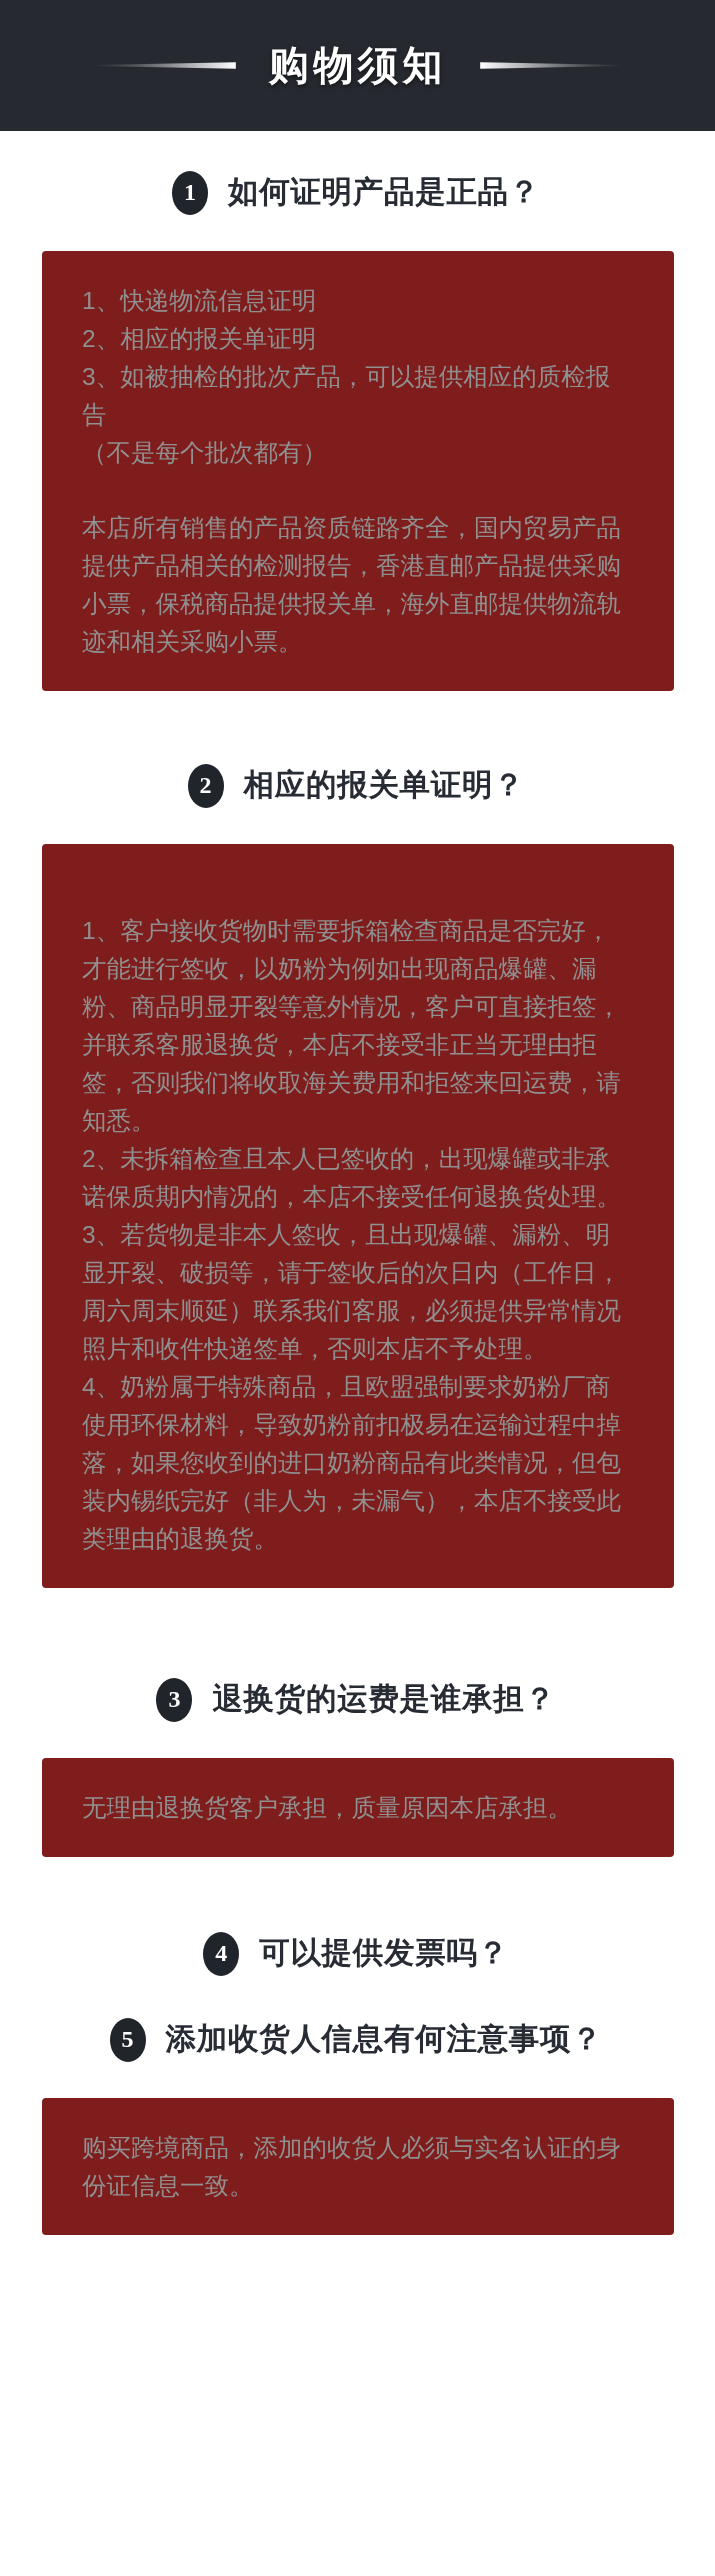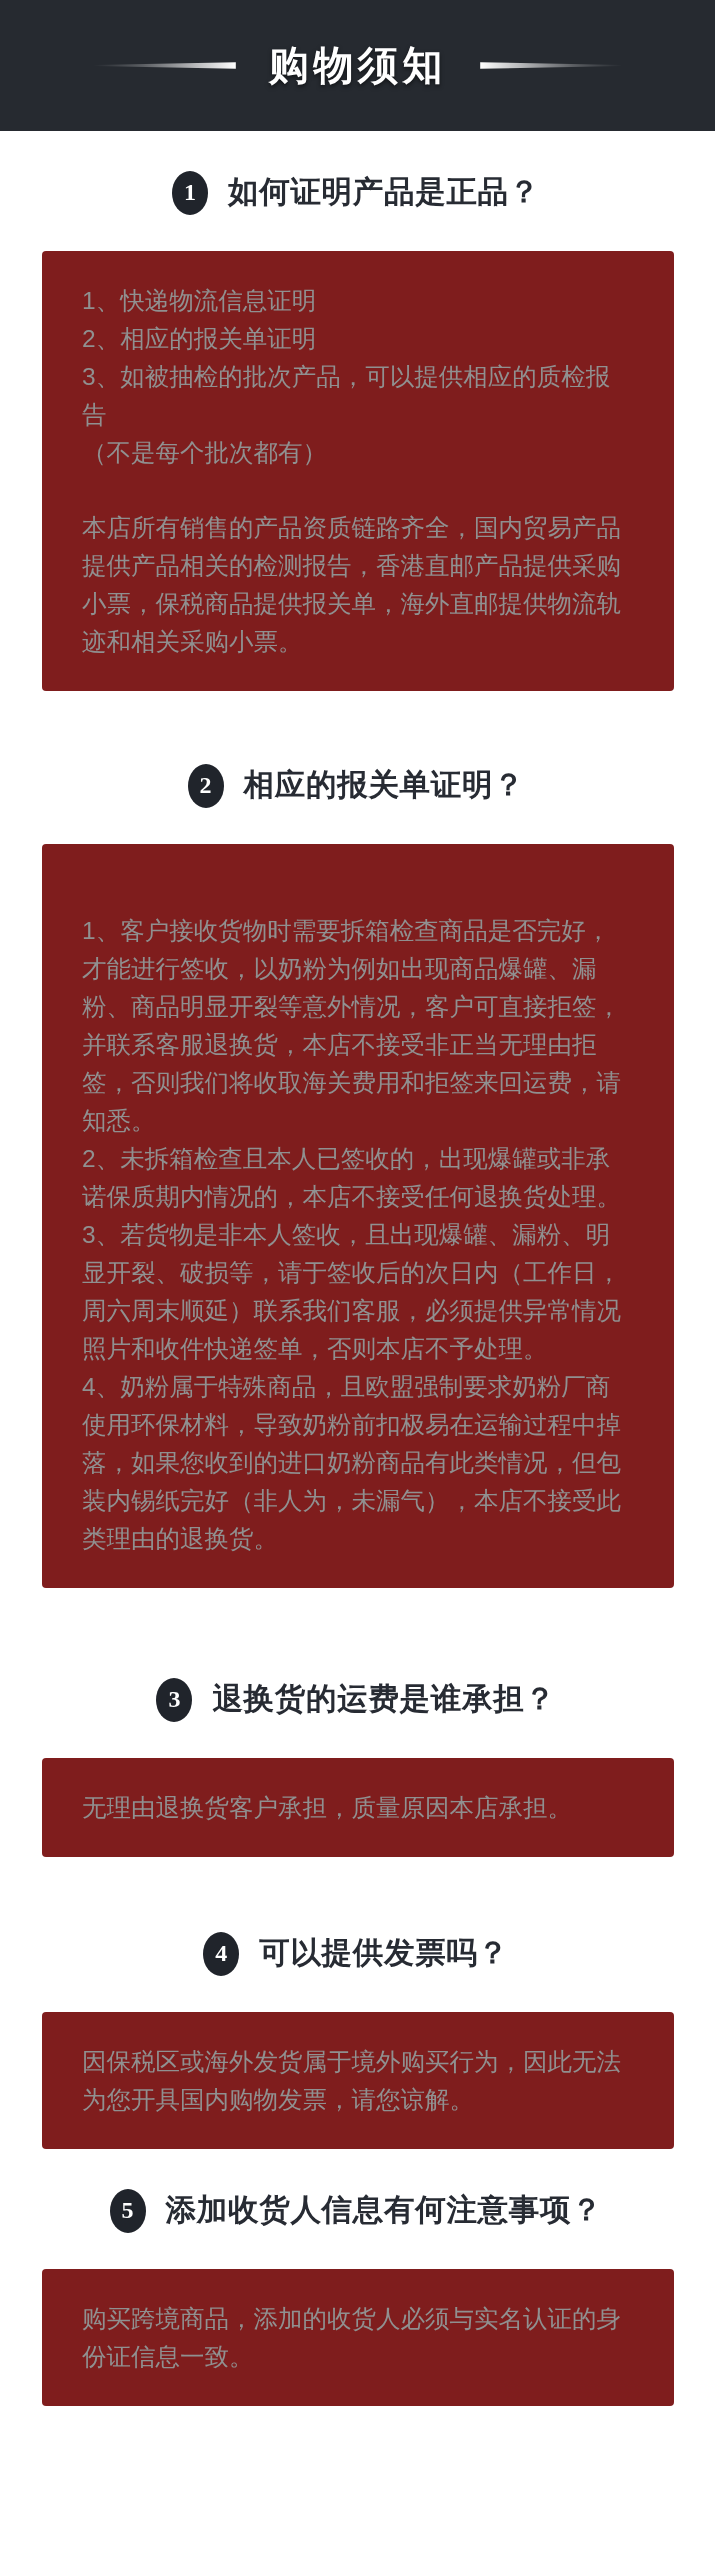"因保税区或海外发货属于境外购买行为，因此无法为您开具国内购物发票，请您谅解。" div.answer-box { html: <div> <p>因保税区或海外发货属于境外购买行为，因此无法为您开具国内购物发票，请您谅解。</p> </div> -> none }
